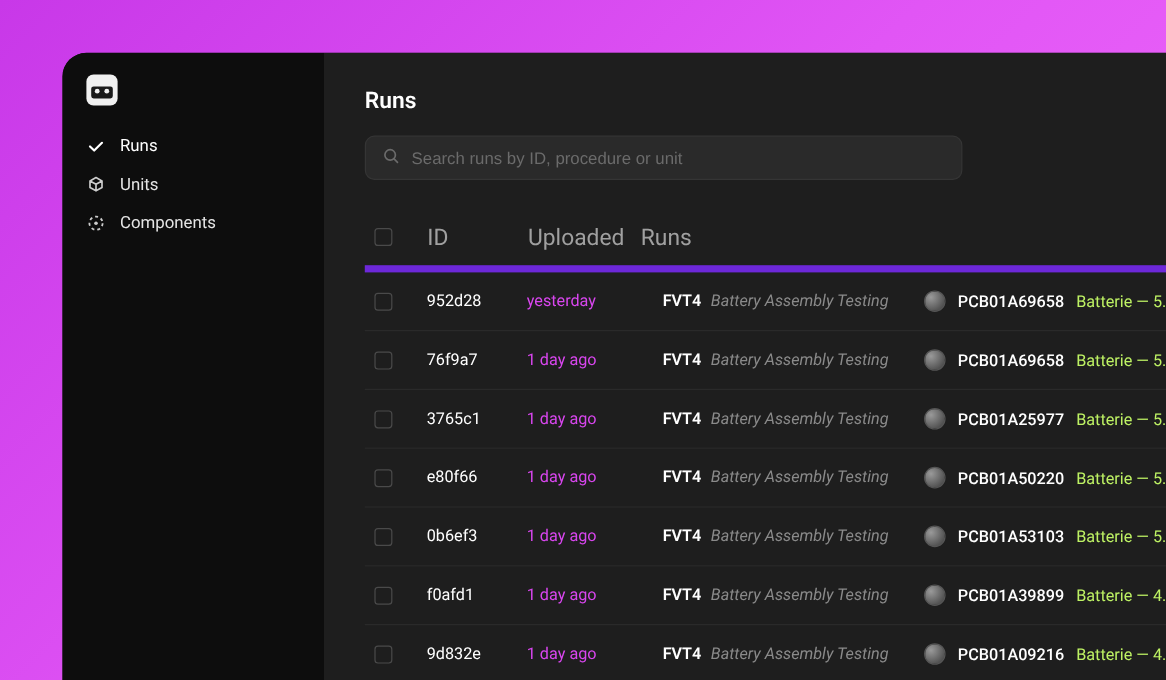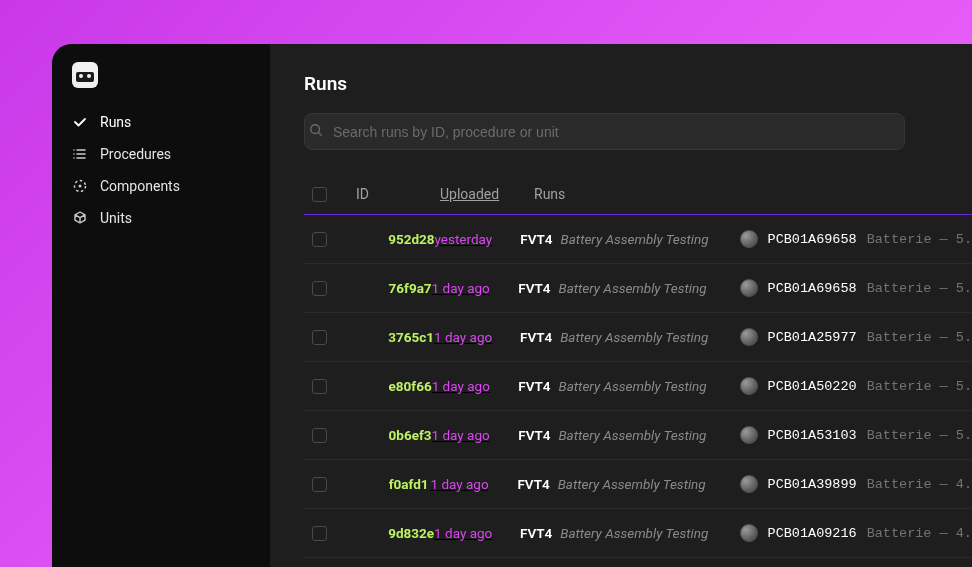"Search runs by ID, procedure" .search-box { padding: 8px 4px -> 8px 14px; width: 601px -> 498px }
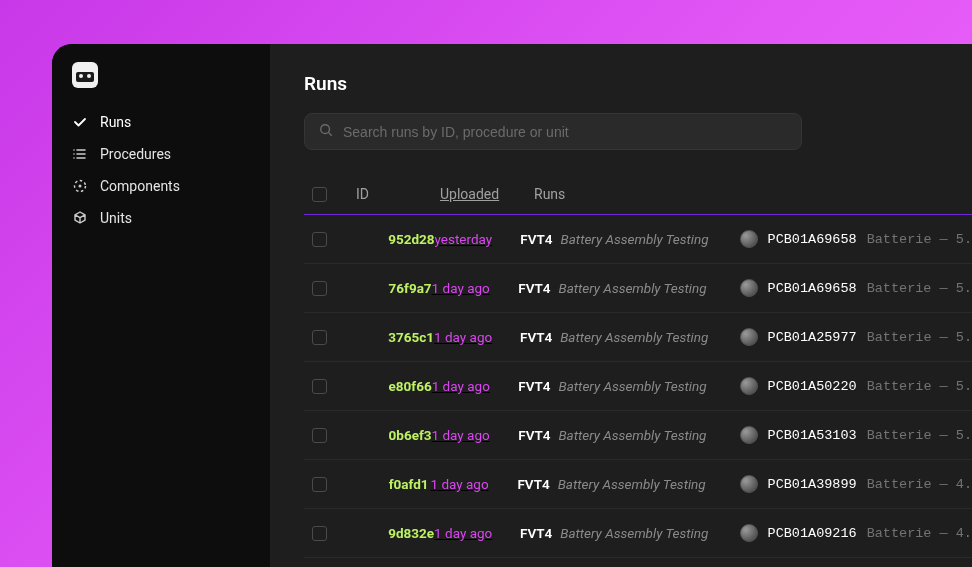"Procedures" div.nav-item { html: <div> <span> <svg> <path></path> </svg> </span> <span>Procedures</span> </div> -> none }
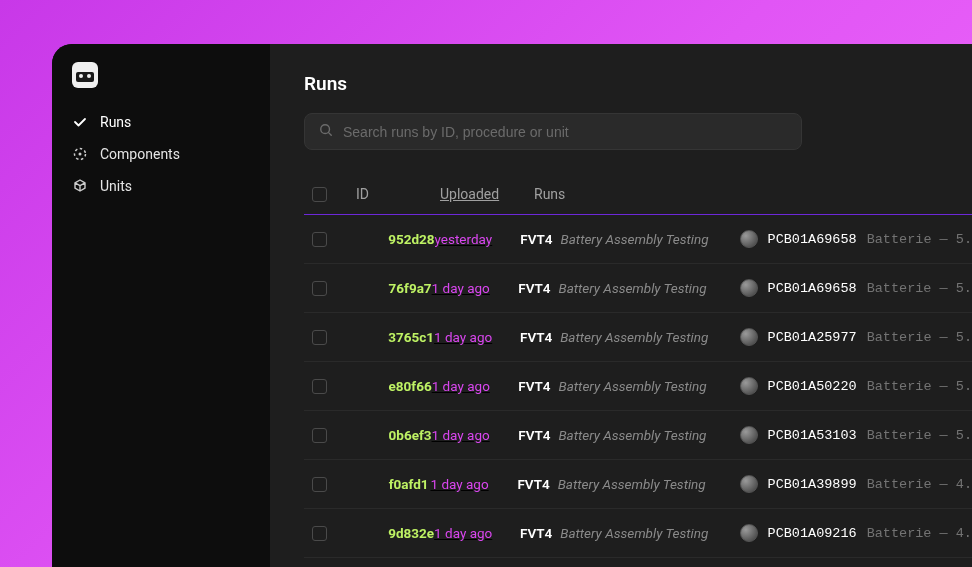"Components" div.nav-item { order: before "Units" -> after "Units" }
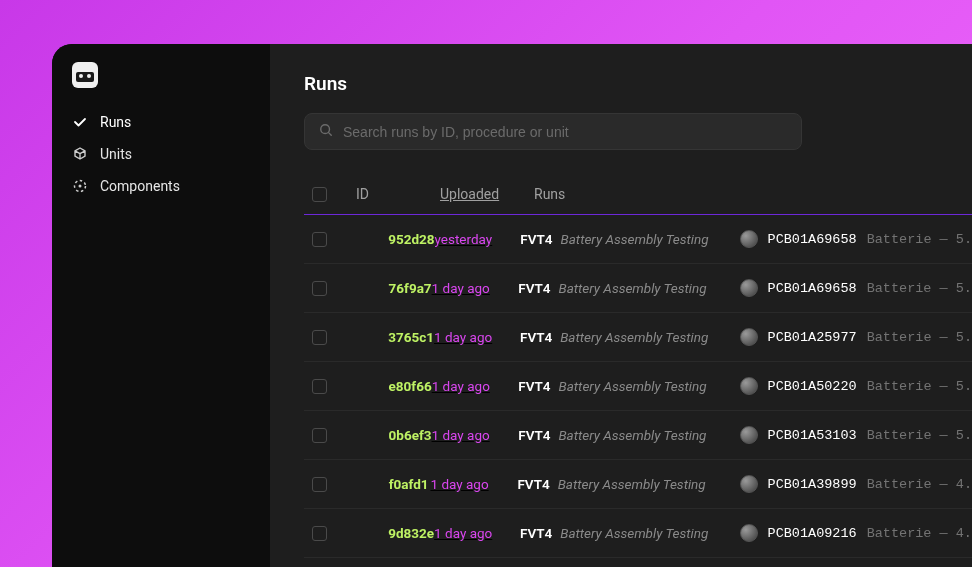"ID" .thead { border-bottom: 1px solid #6d28d9 -> 6px solid #6d28d9; font-size: 14px -> 19px }
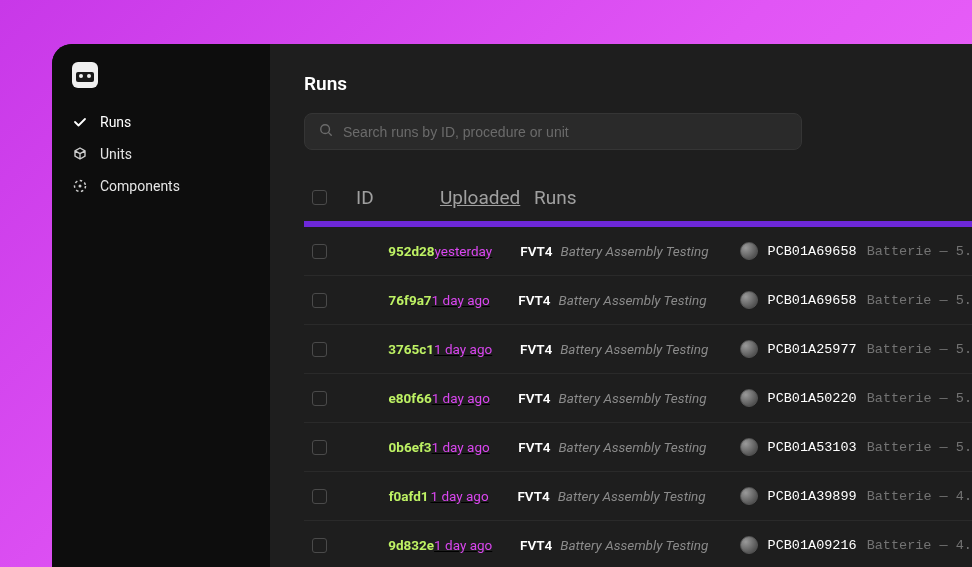"Uploaded" .col-uploaded { text-decoration: underline -> none }
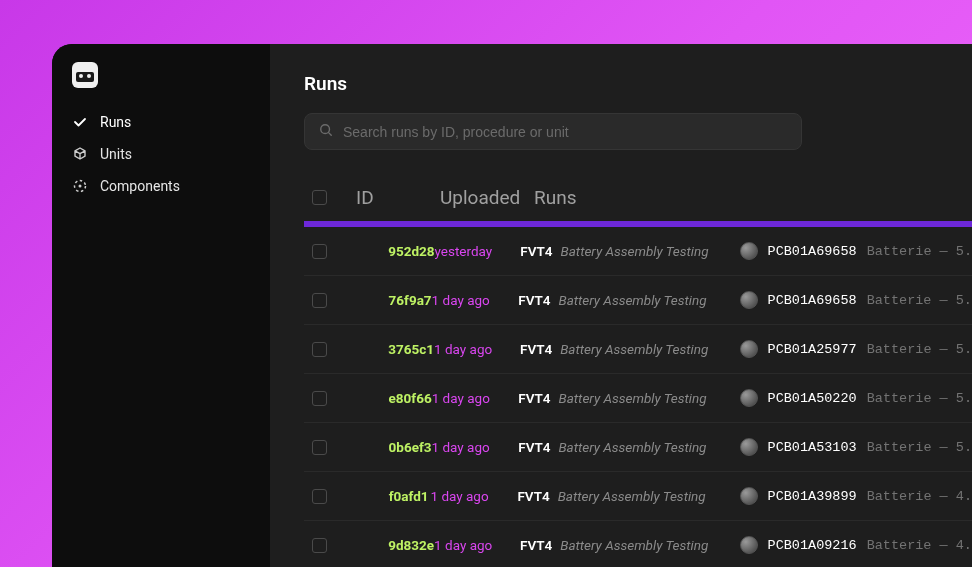"952d28" .id-val { color: #bef264 -> #ffffff; font-weight: 700 -> 400; margin-left: 36px -> none }
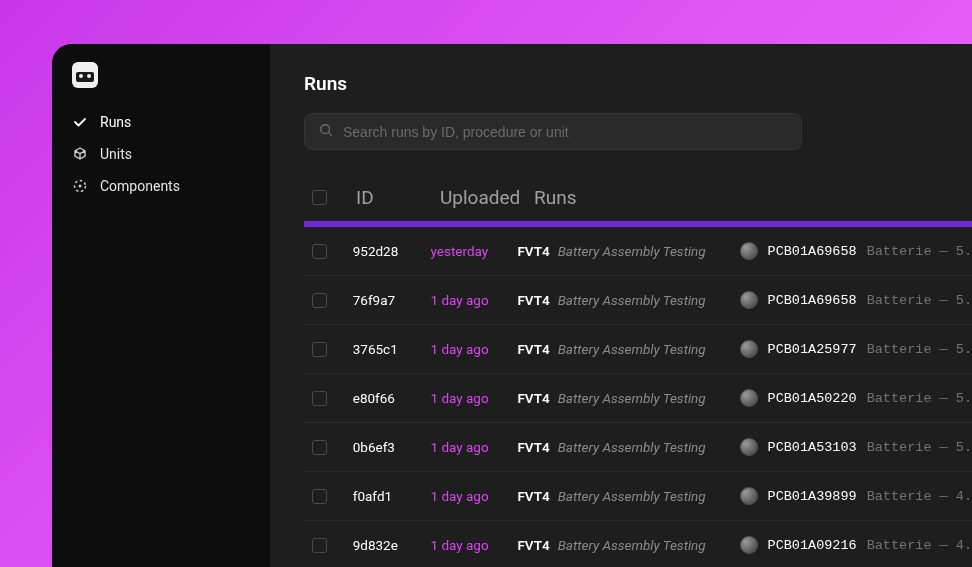"FVT4" .proc-code { margin-left: none -> 20px }
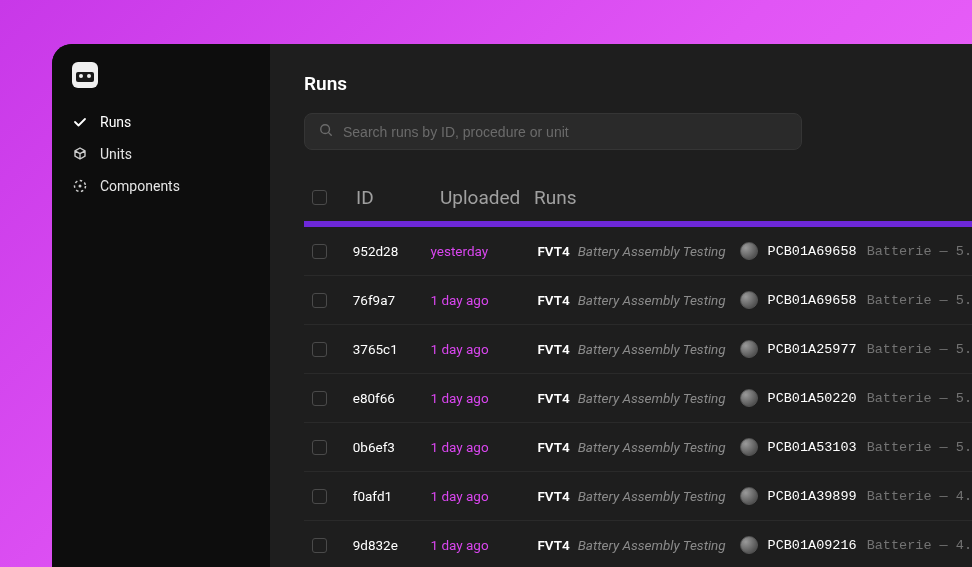"PCB01A69658" .unit-cell { align-items: center -> flex-end; font-family: Liberation Mono, monospace -> none }
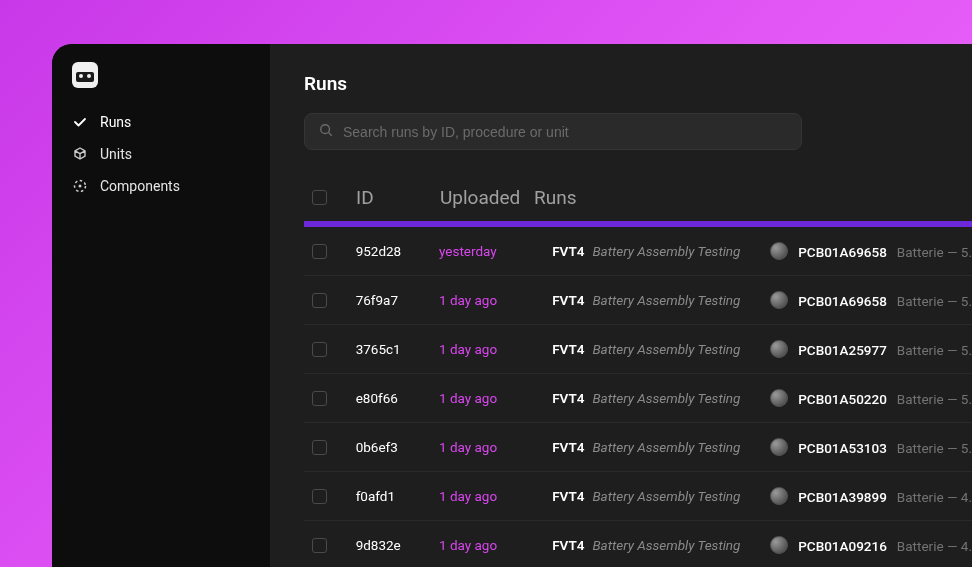"Batterie — 5." .unit-desc { color: #737373 -> #bef264 }
